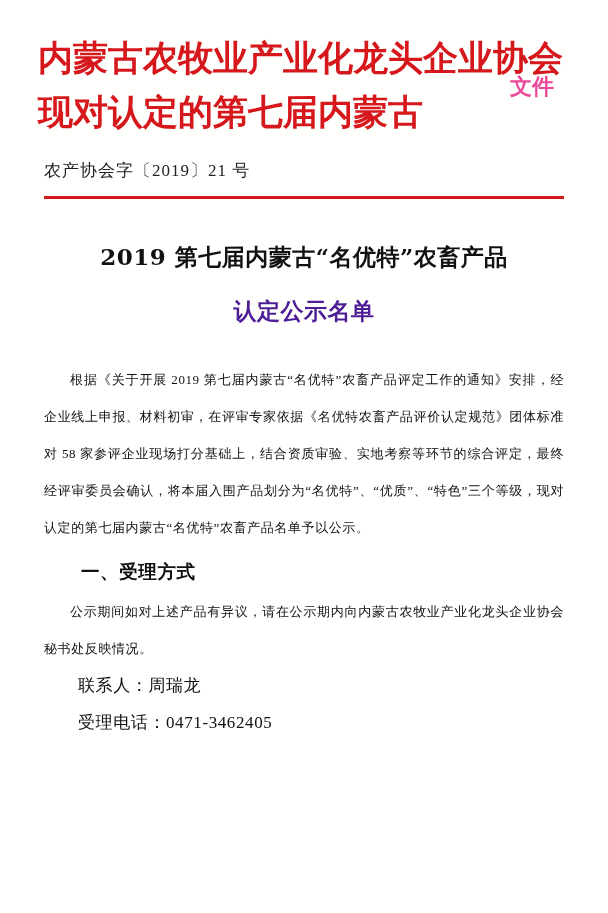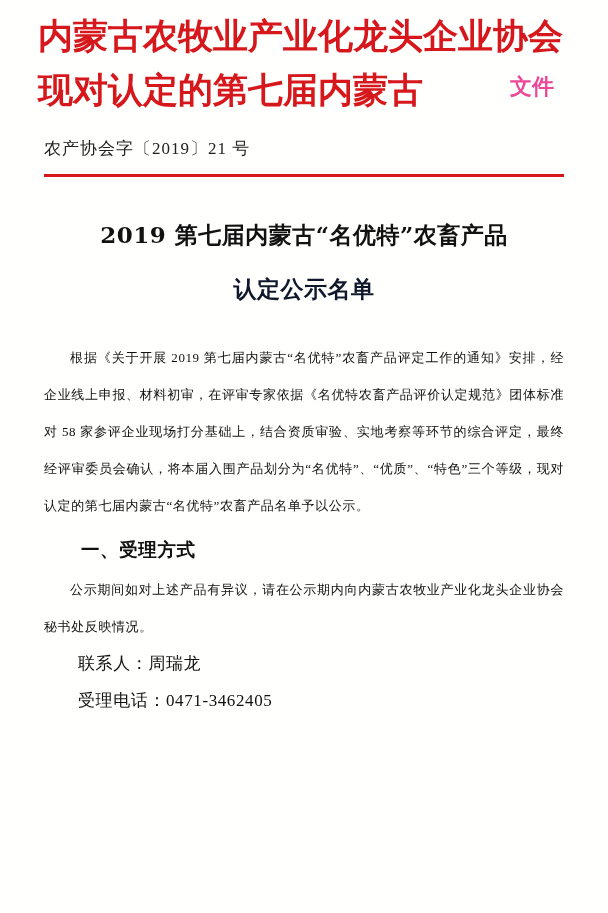"内蒙古农牧业产业化龙头企业协会" .letterhead { padding-top: 18px -> 40px }
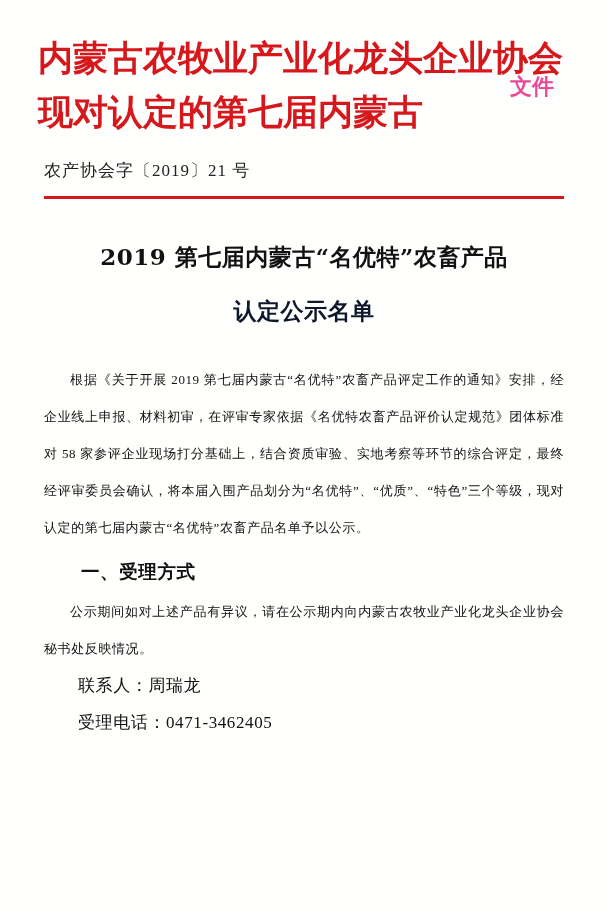"认定公示名单" .doc-title-2 { color: #0f172a -> #4c1d95 }
